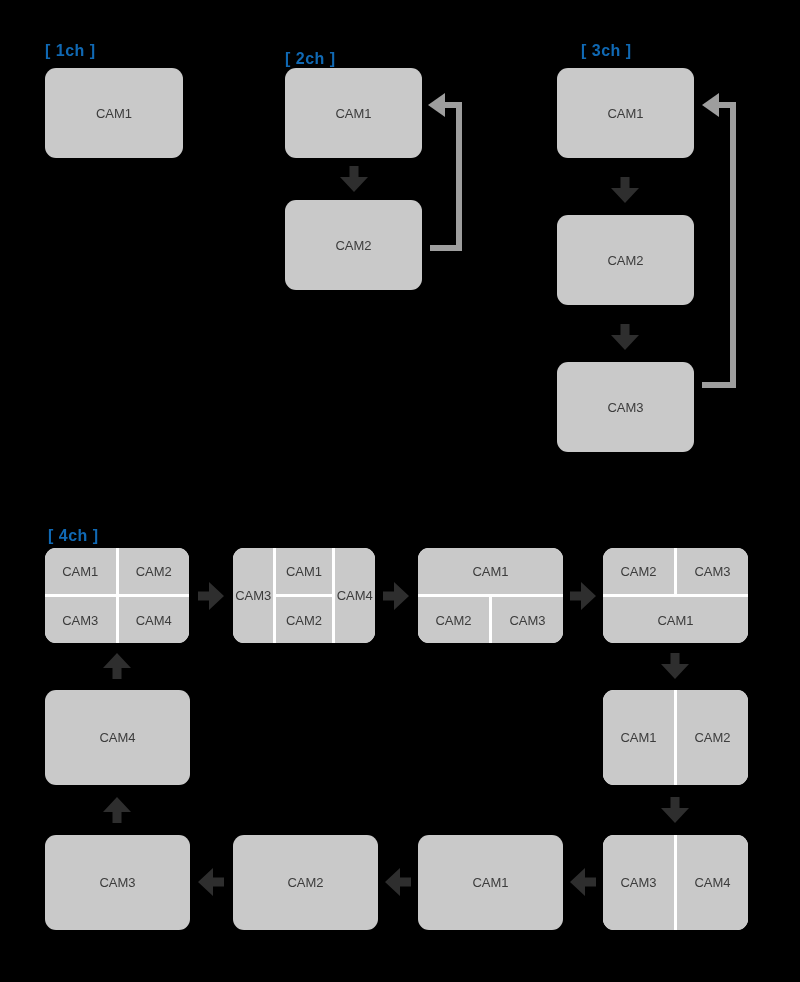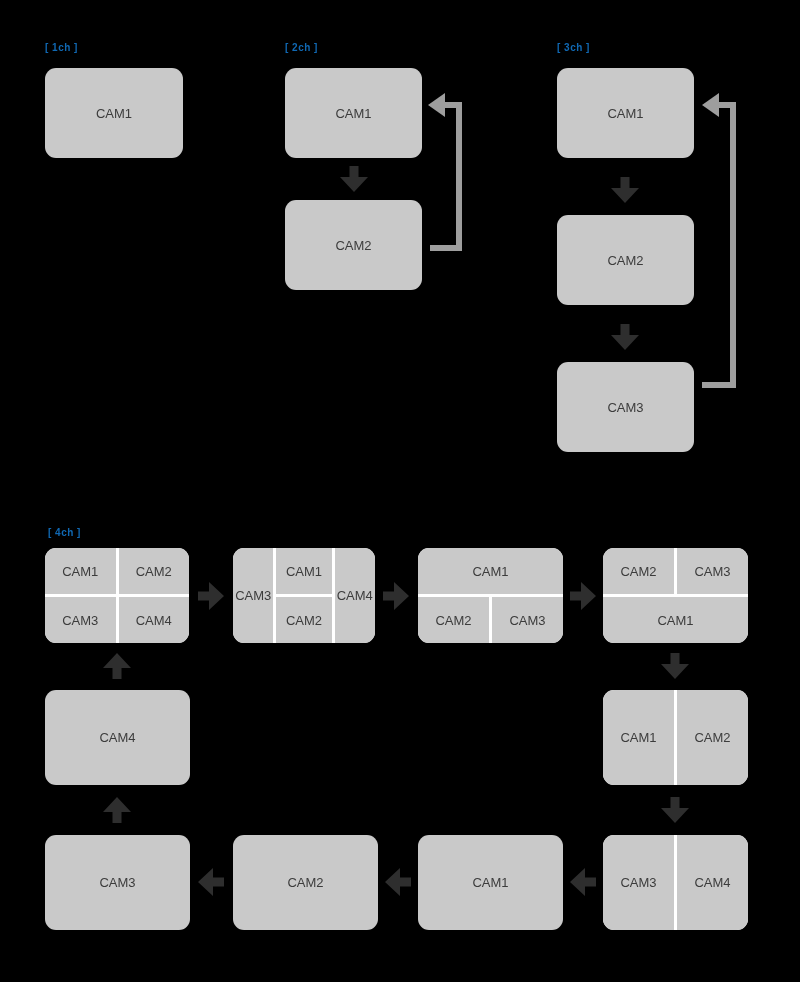"[ 1ch ]" .sec-title { font-size: 10px -> 16px }
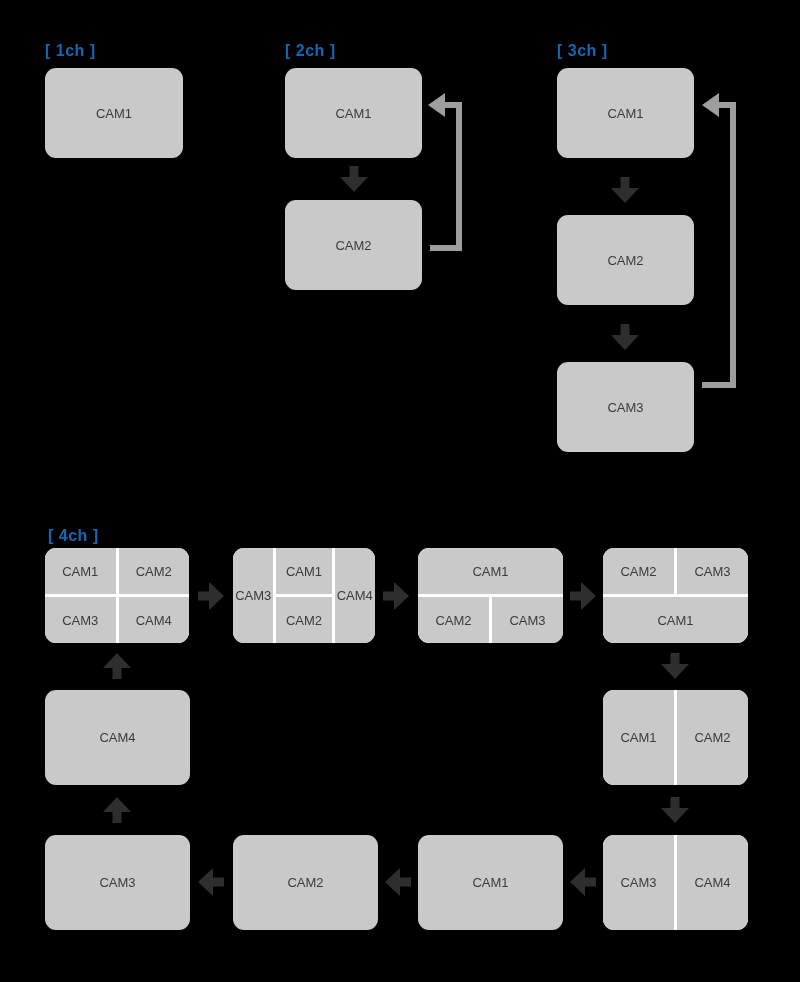"[ 2ch ]" div.sec-title { top: 42px -> 50px }
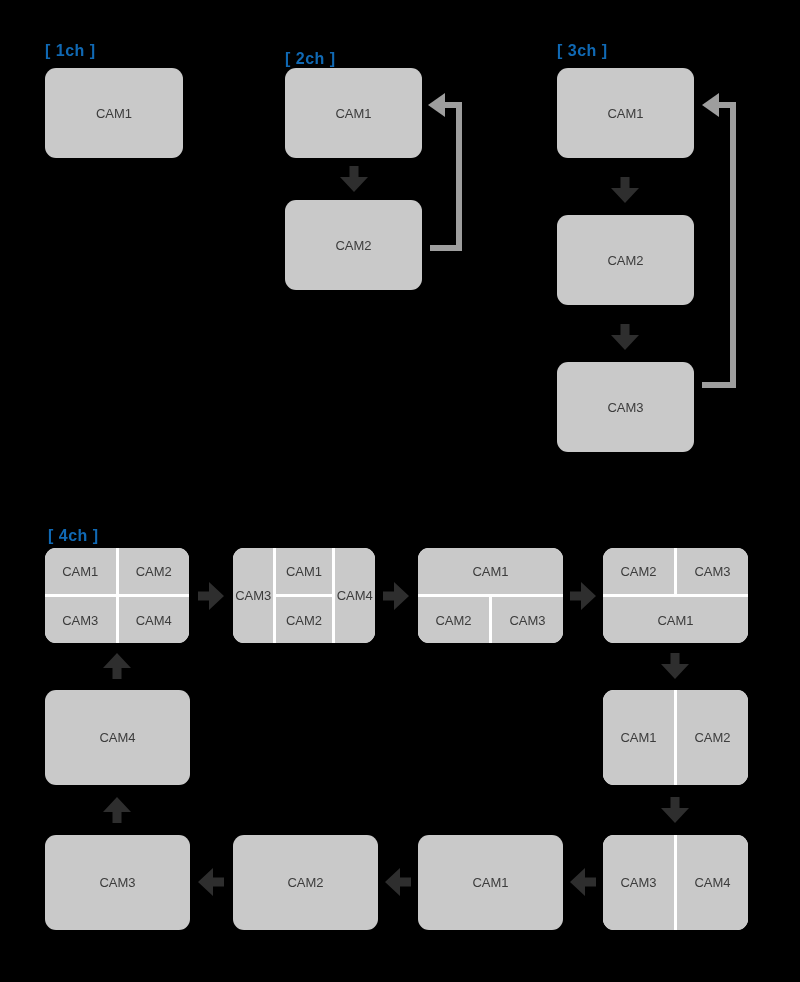"[ 3ch ]" div.sec-title { left: 557px -> 581px }
